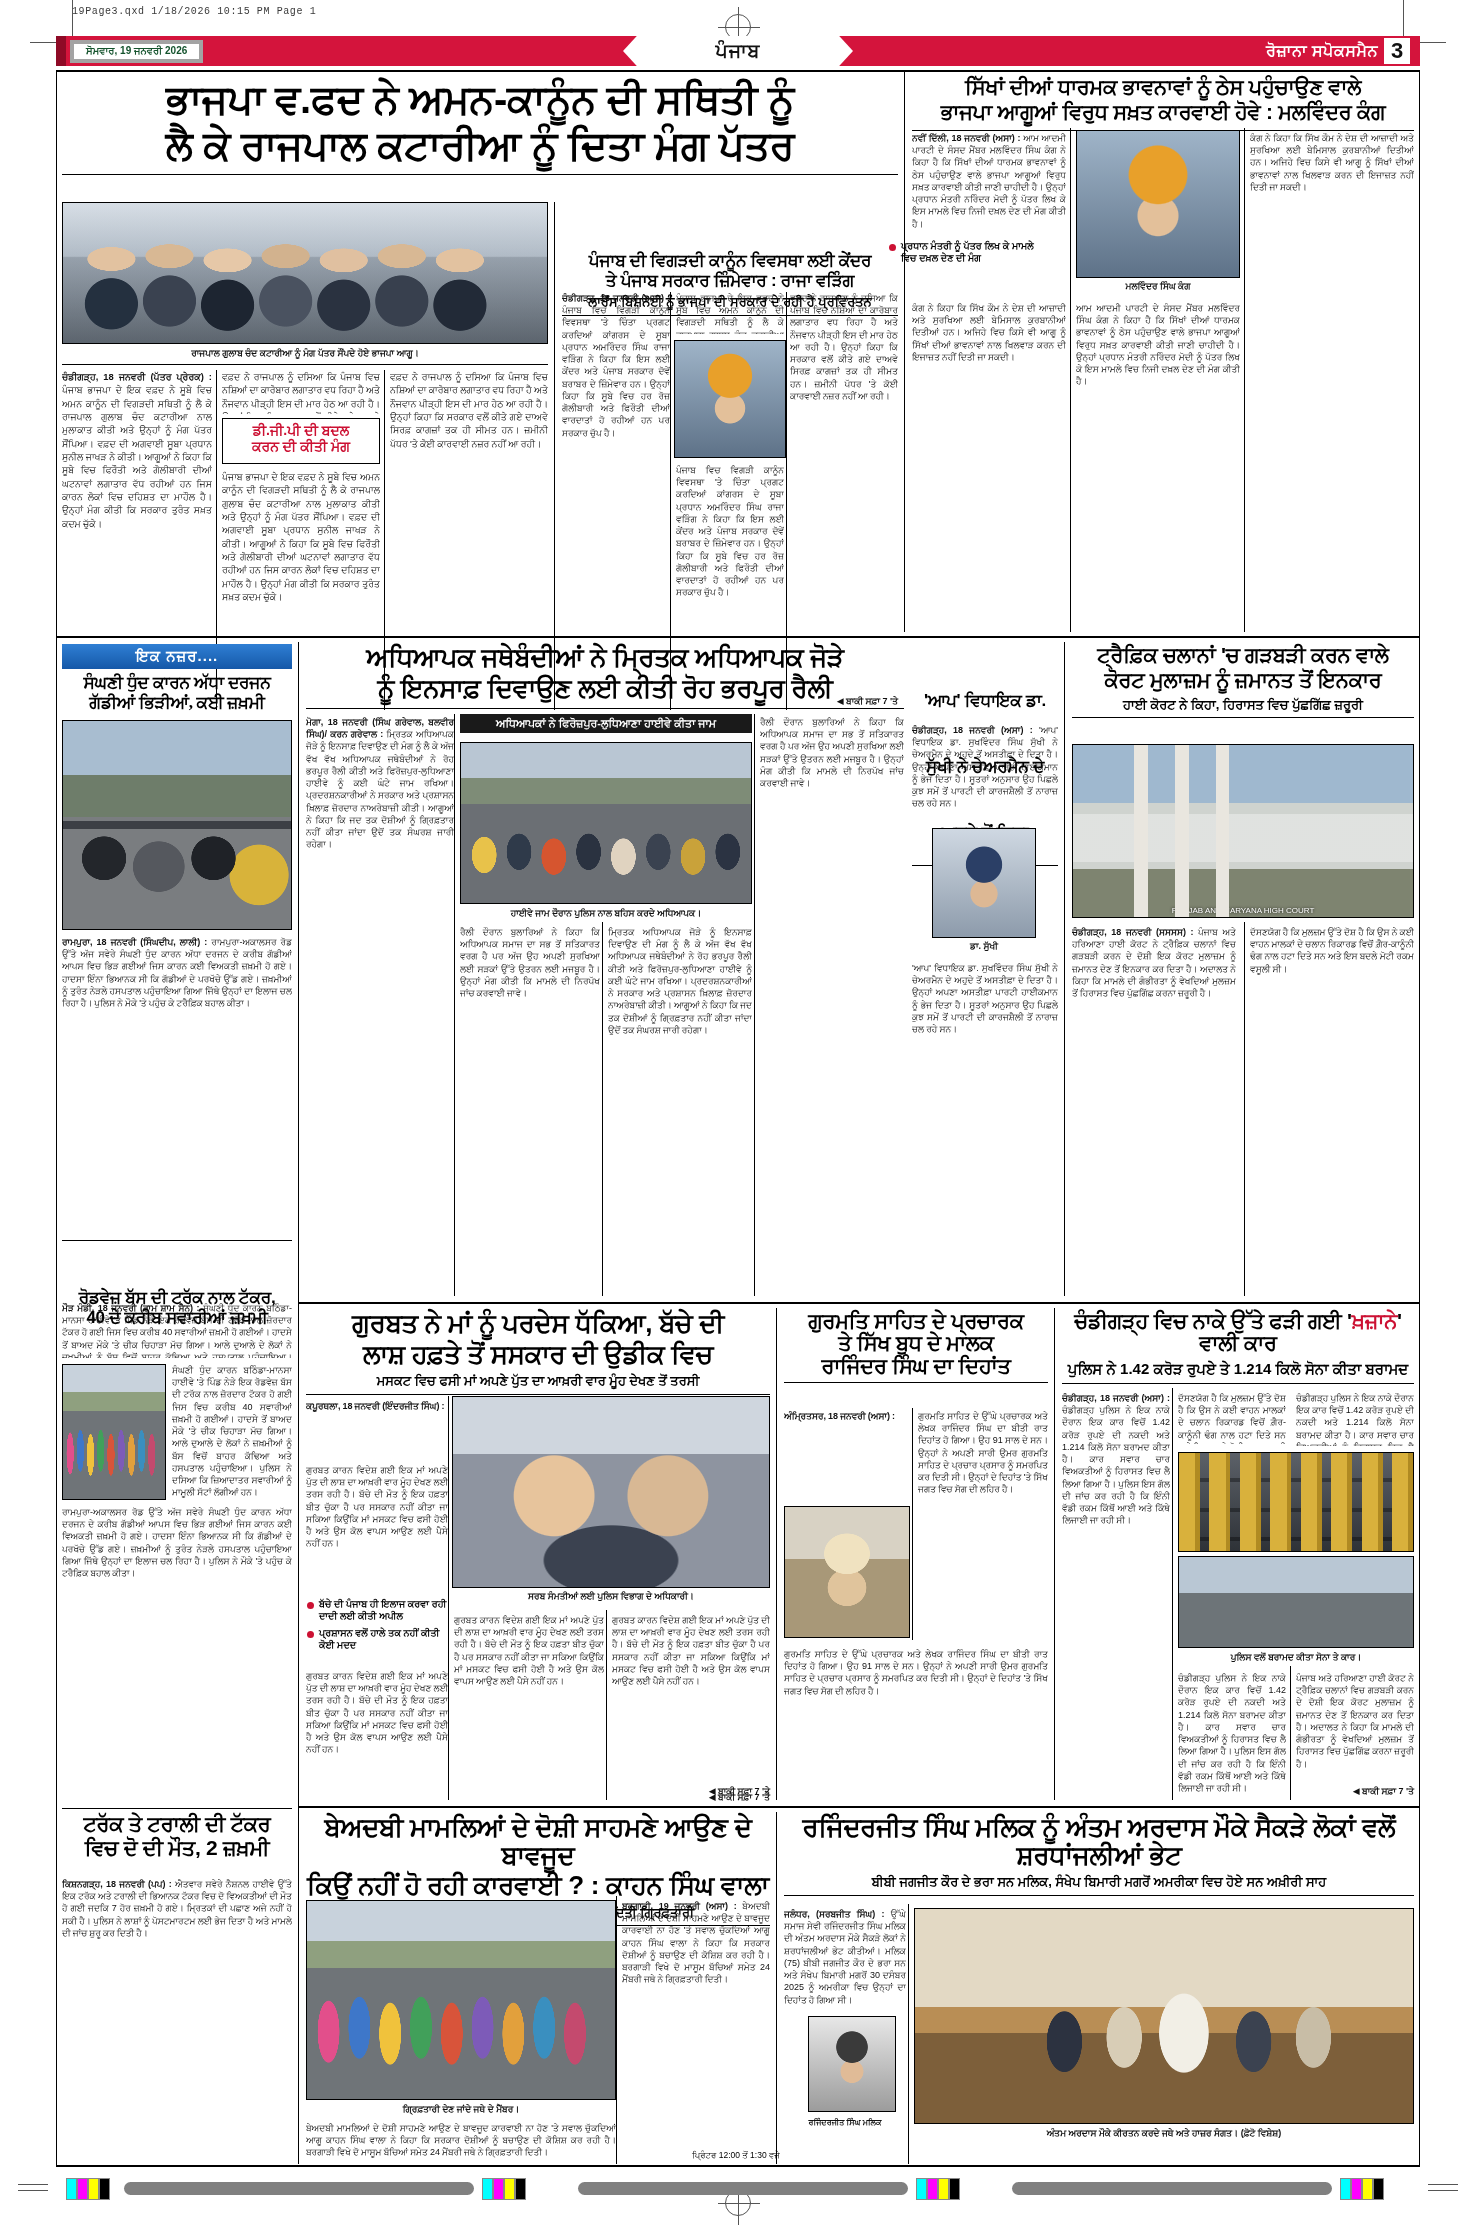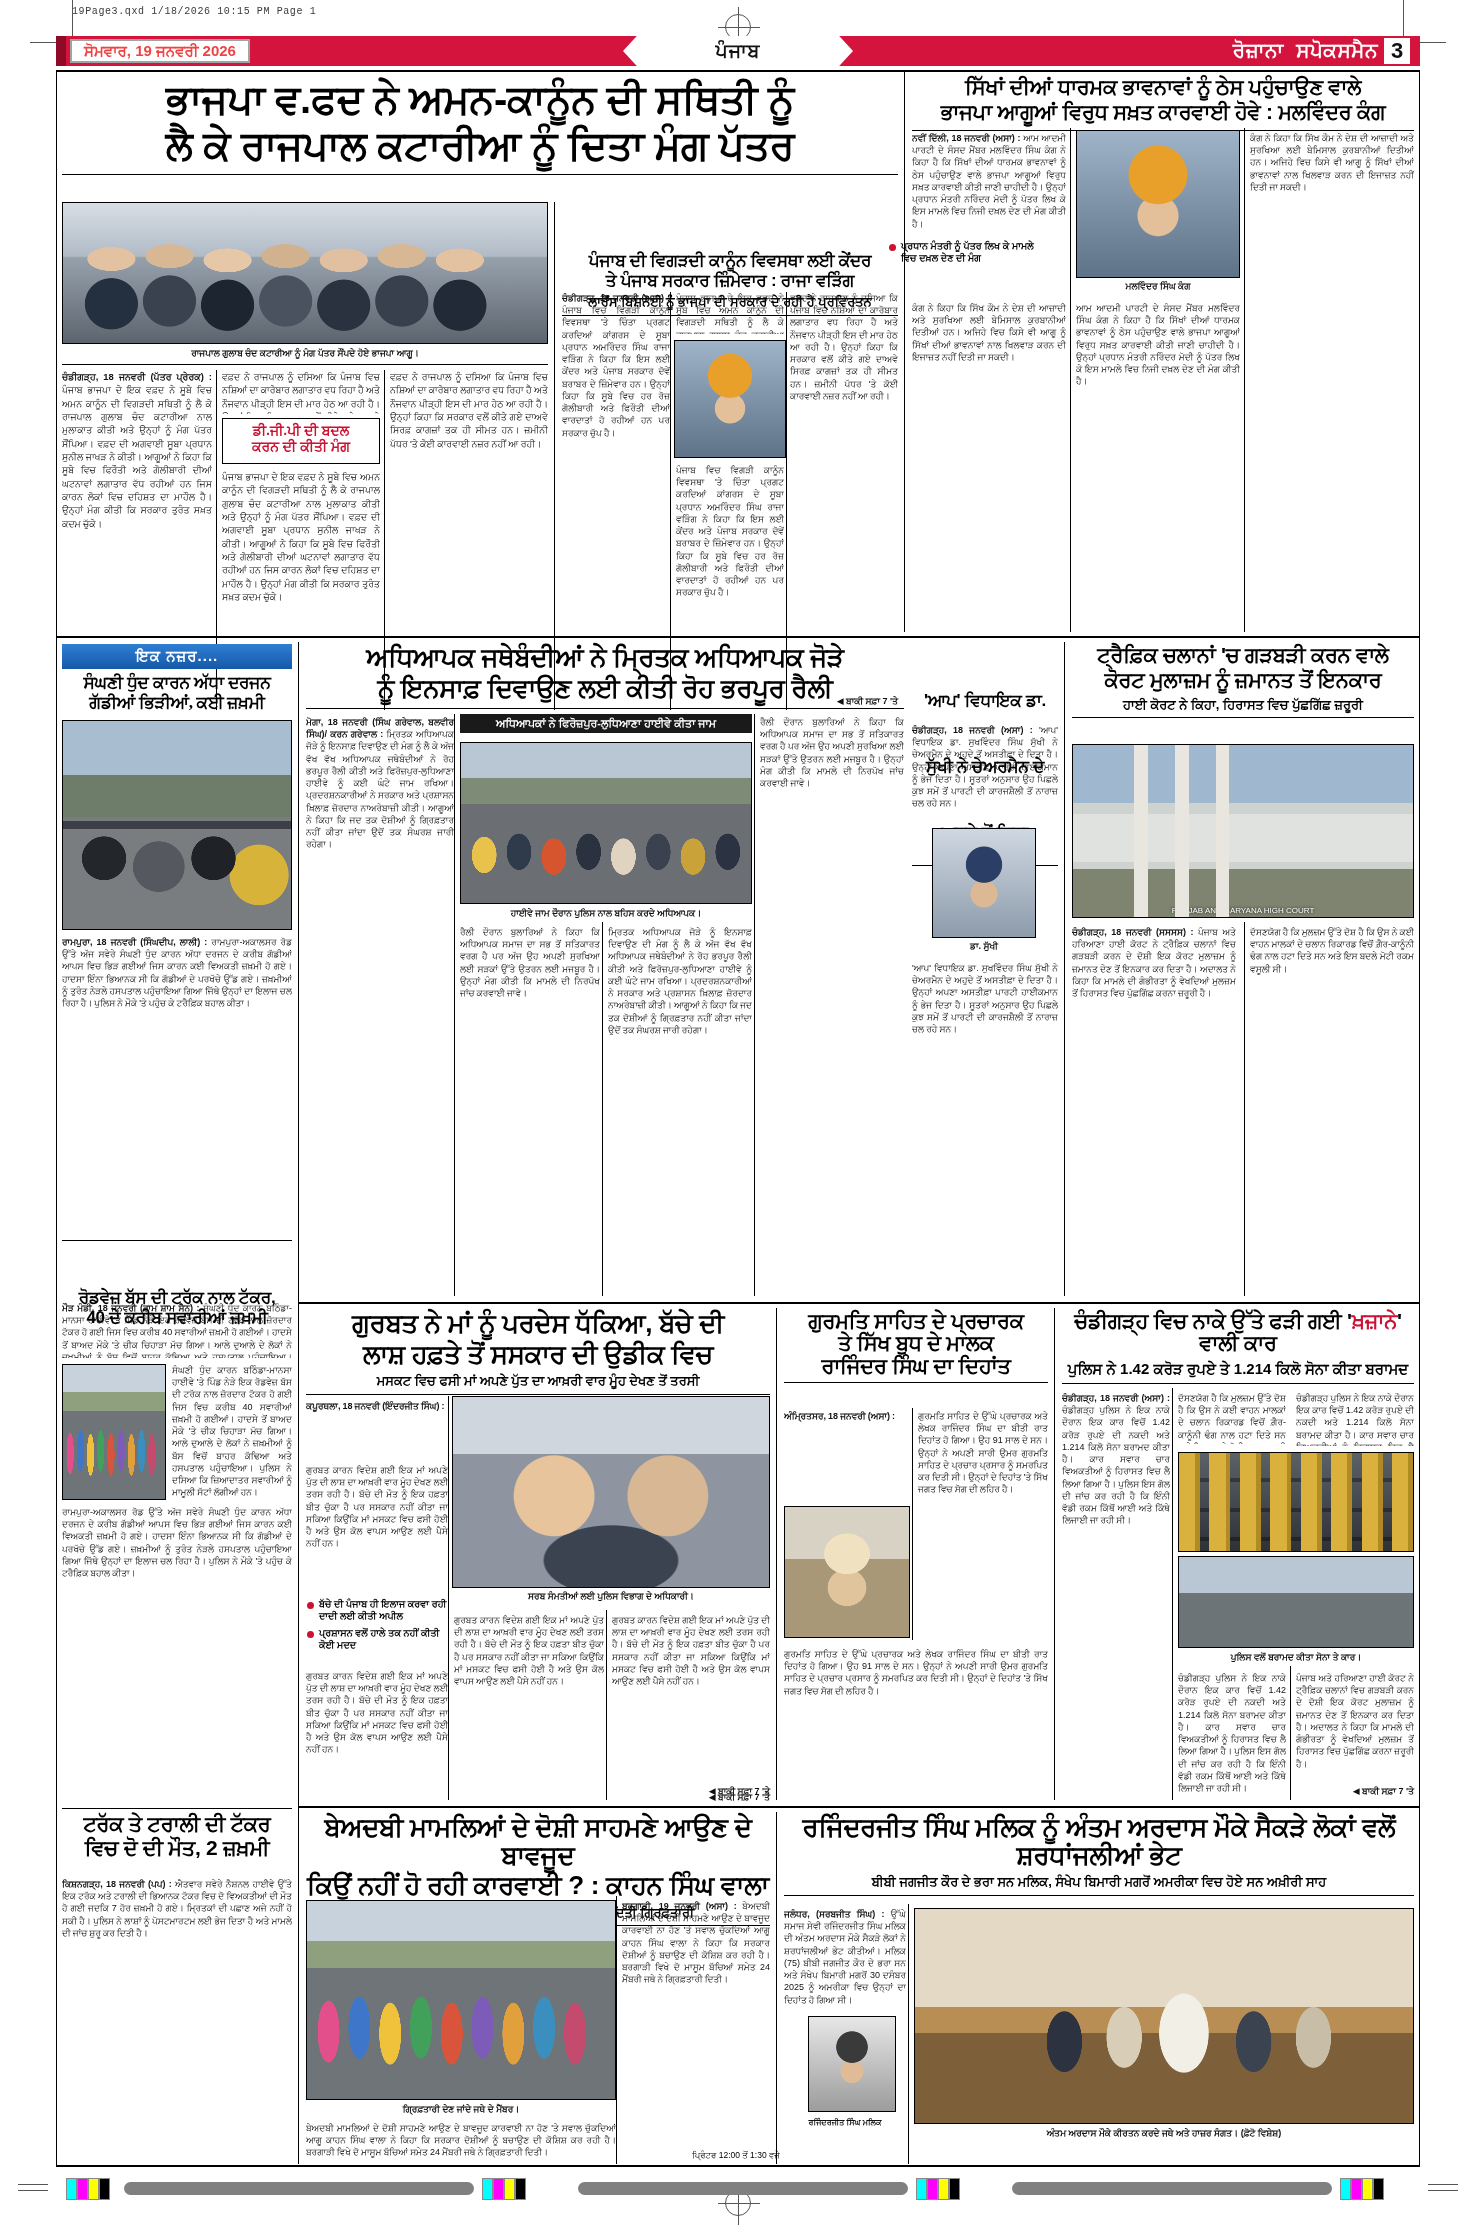"ਸੋਮਵਾਰ, 19 ਜਨਵਰੀ 2026" .date-chip { border: 2px solid #a3a3a3 -> 4px solid #a3a3a3; color: #ef4444 -> #14532d; font-size: 15px -> 10px }
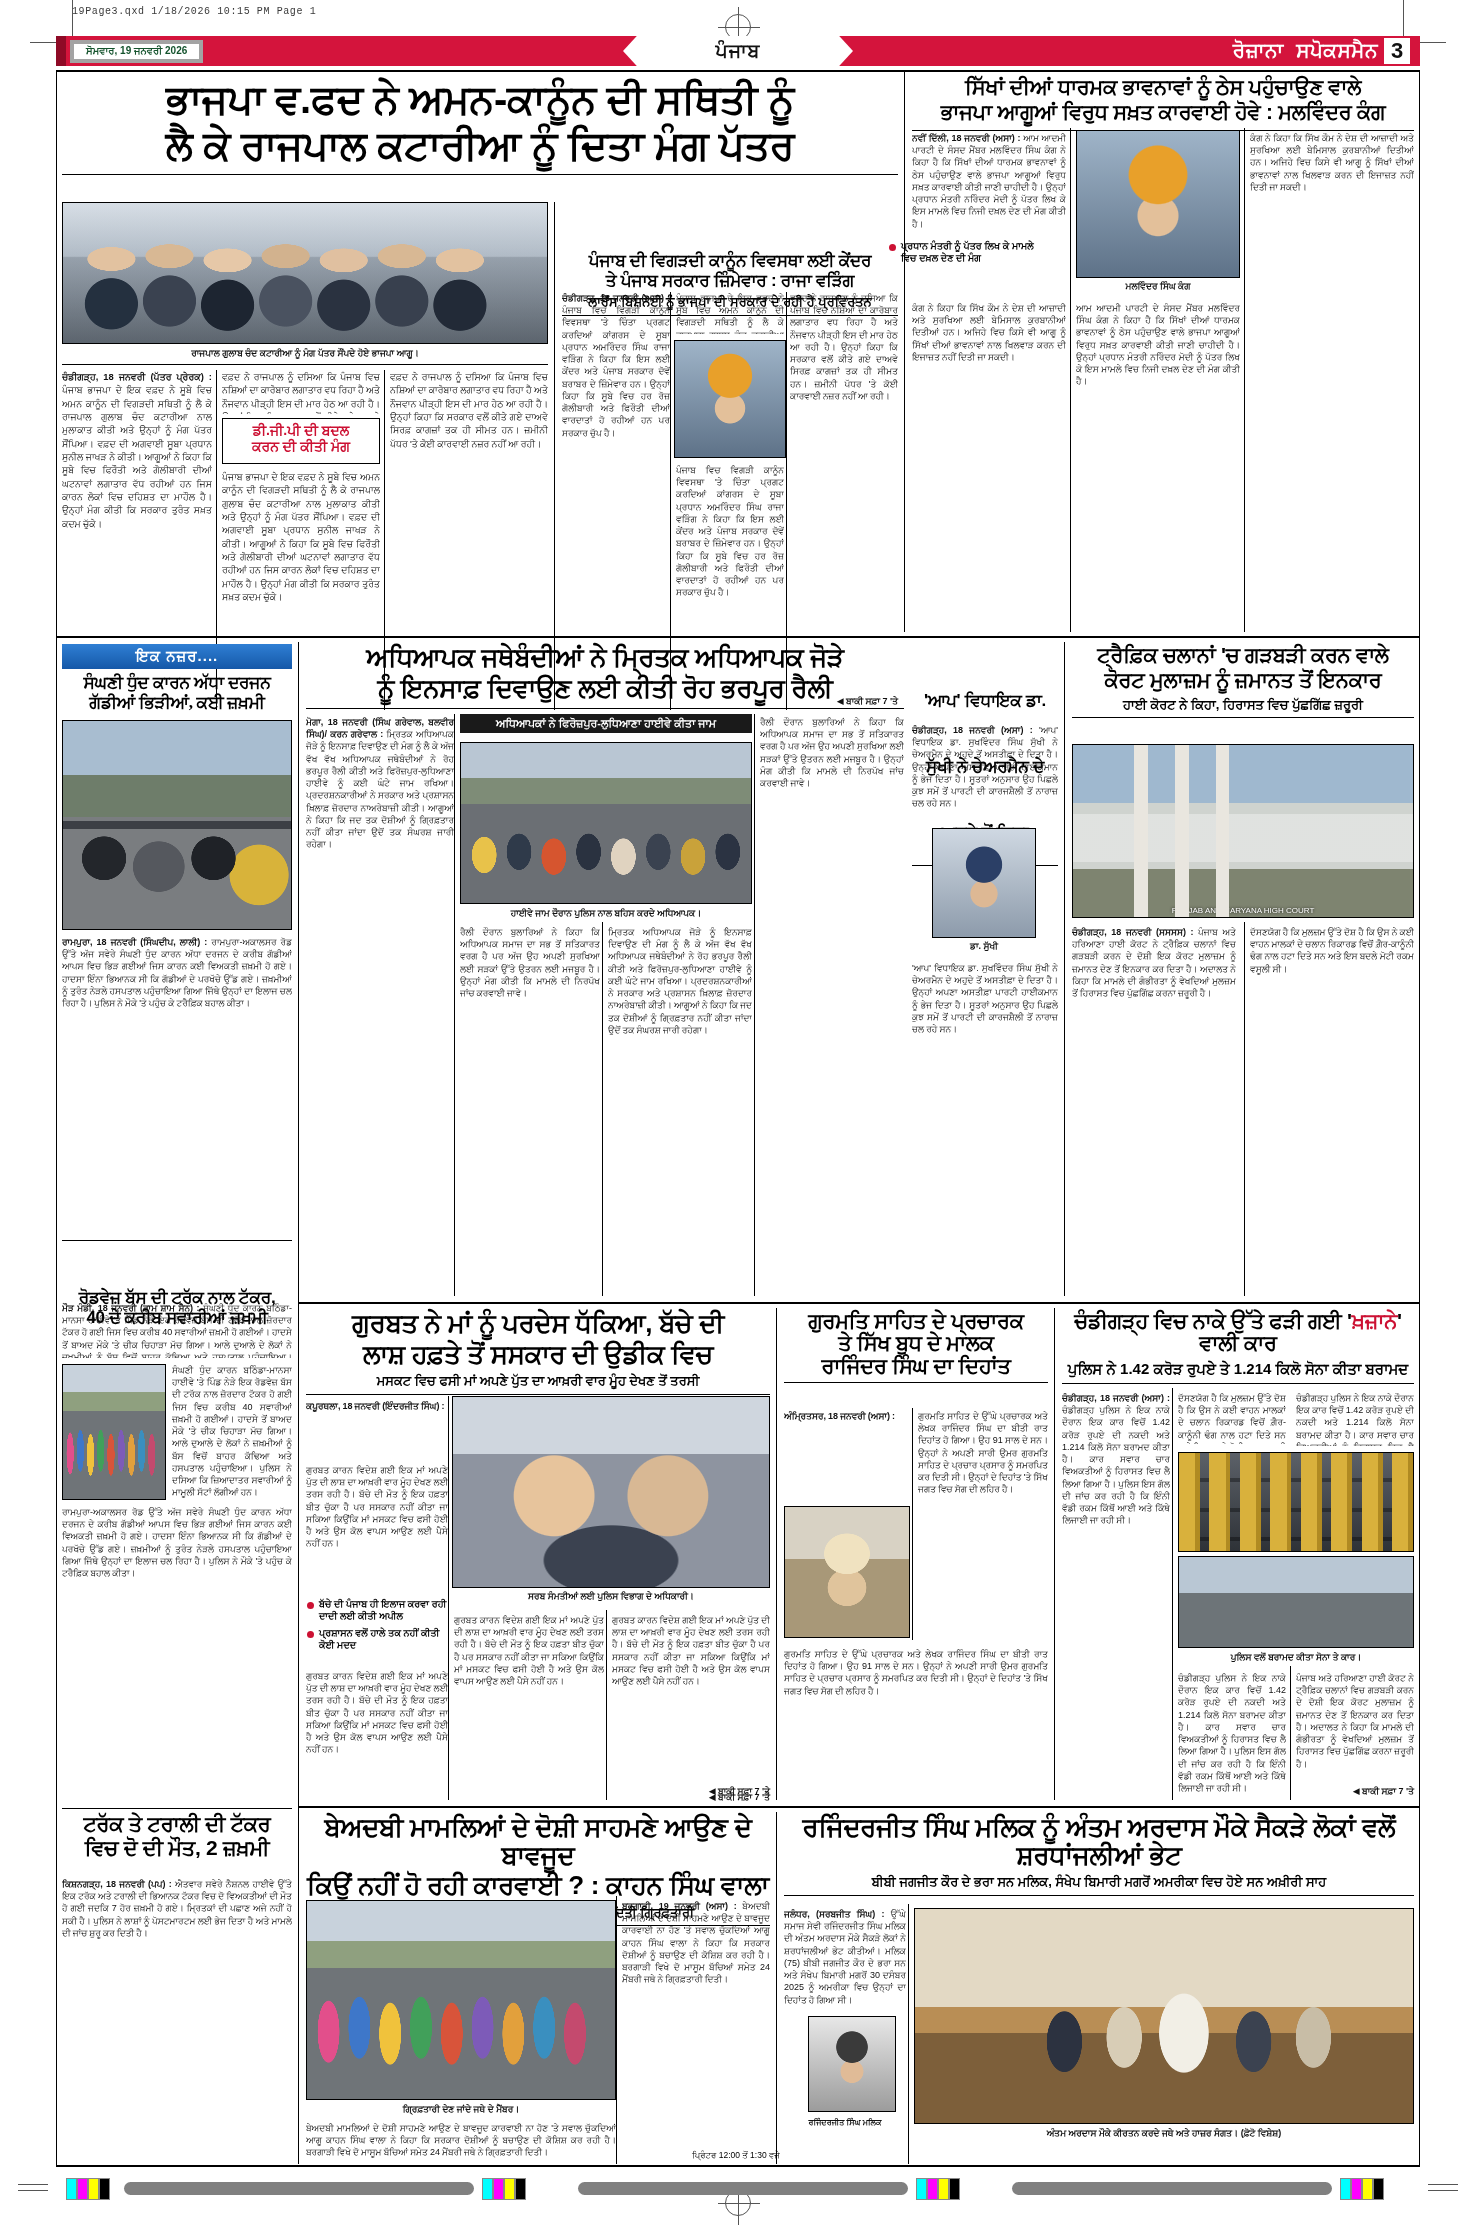"ਰੋਜ਼ਾਨਾ ਸਪੋਕਸਮੈਨ" .brand { font-family: Liberation Mono, monospace -> none; font-size: 20px -> 16px }
